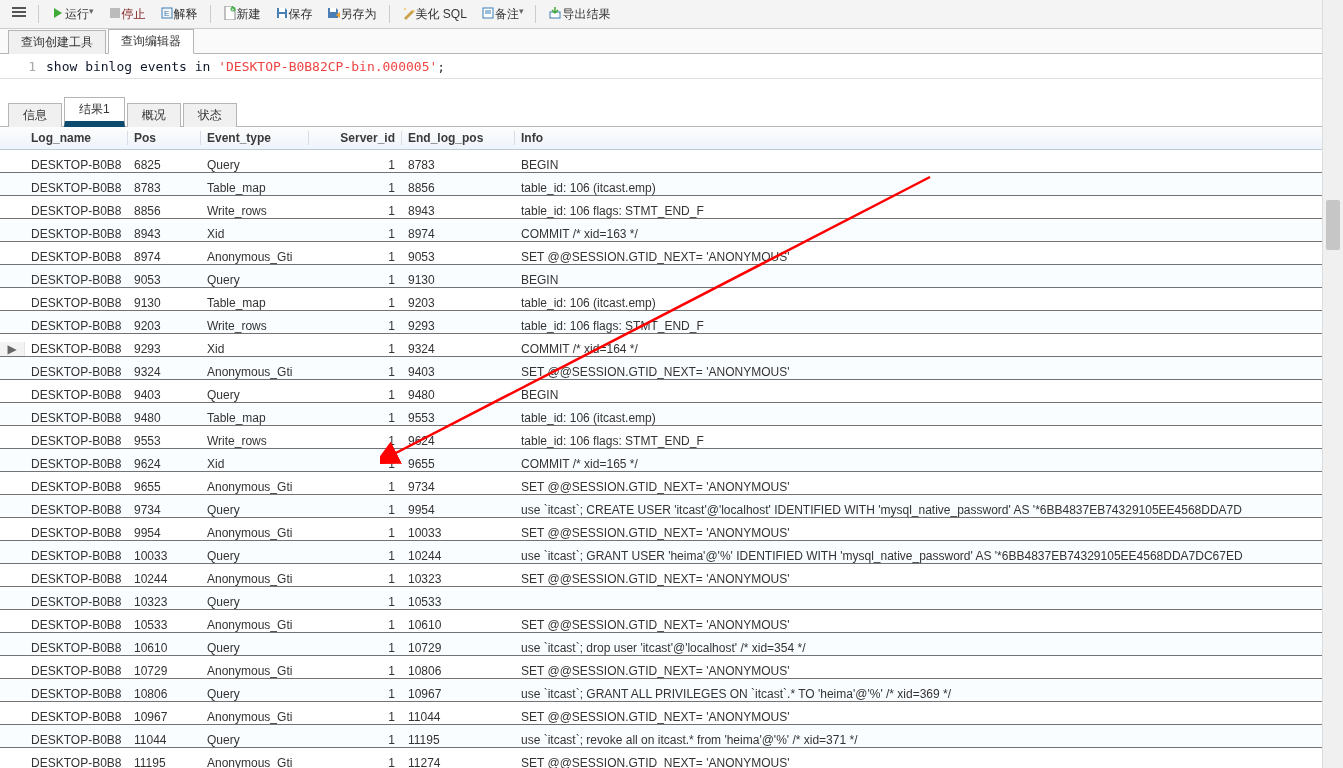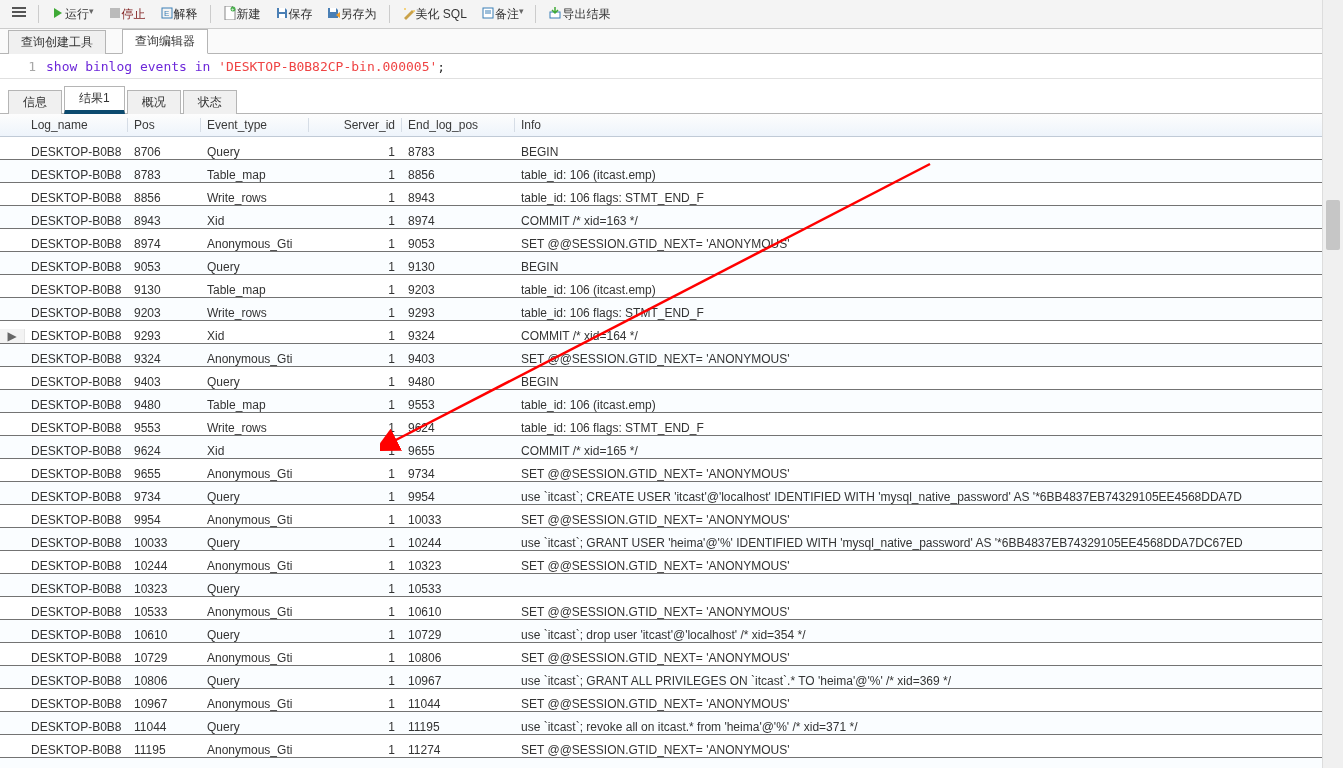"查询创建工具" .upper-tab { margin-right: 16px -> 2px }
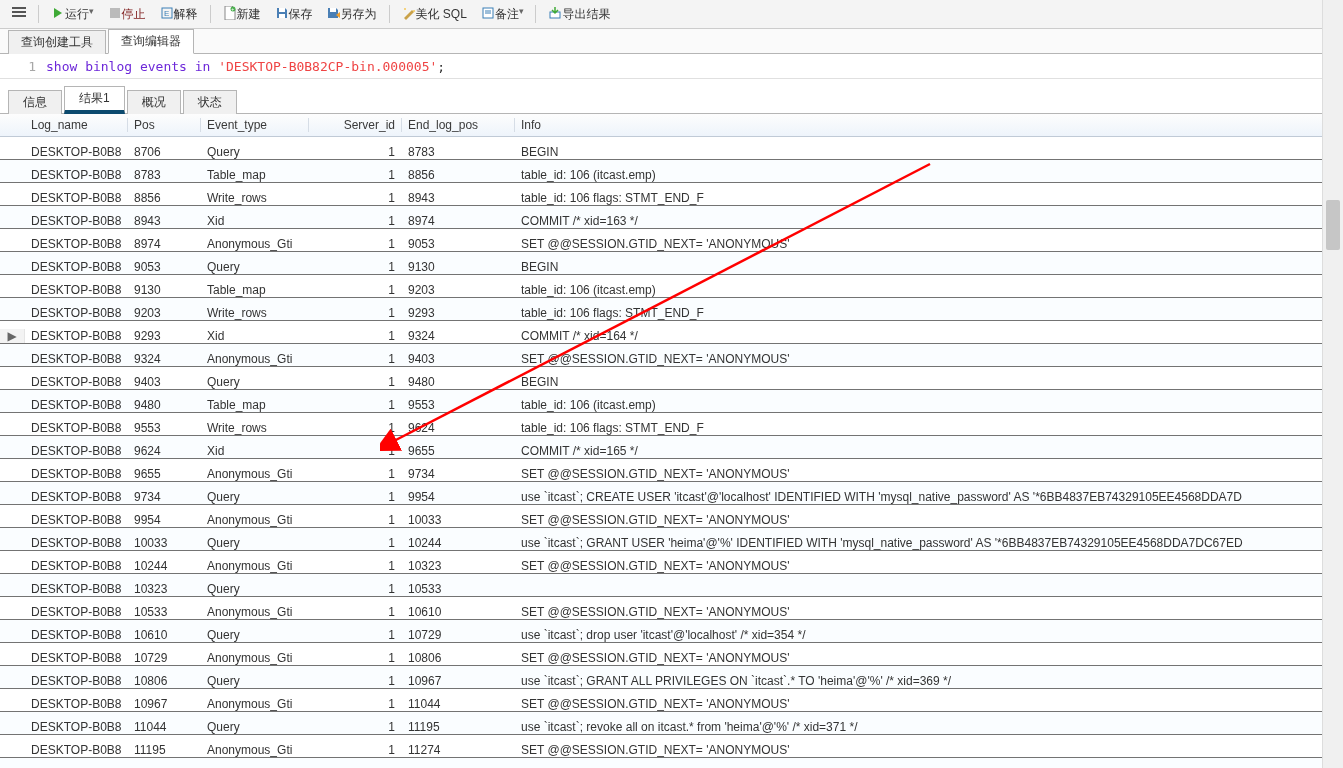"show binlog events in" .kw { color: #6d28d9 -> #0f172a }
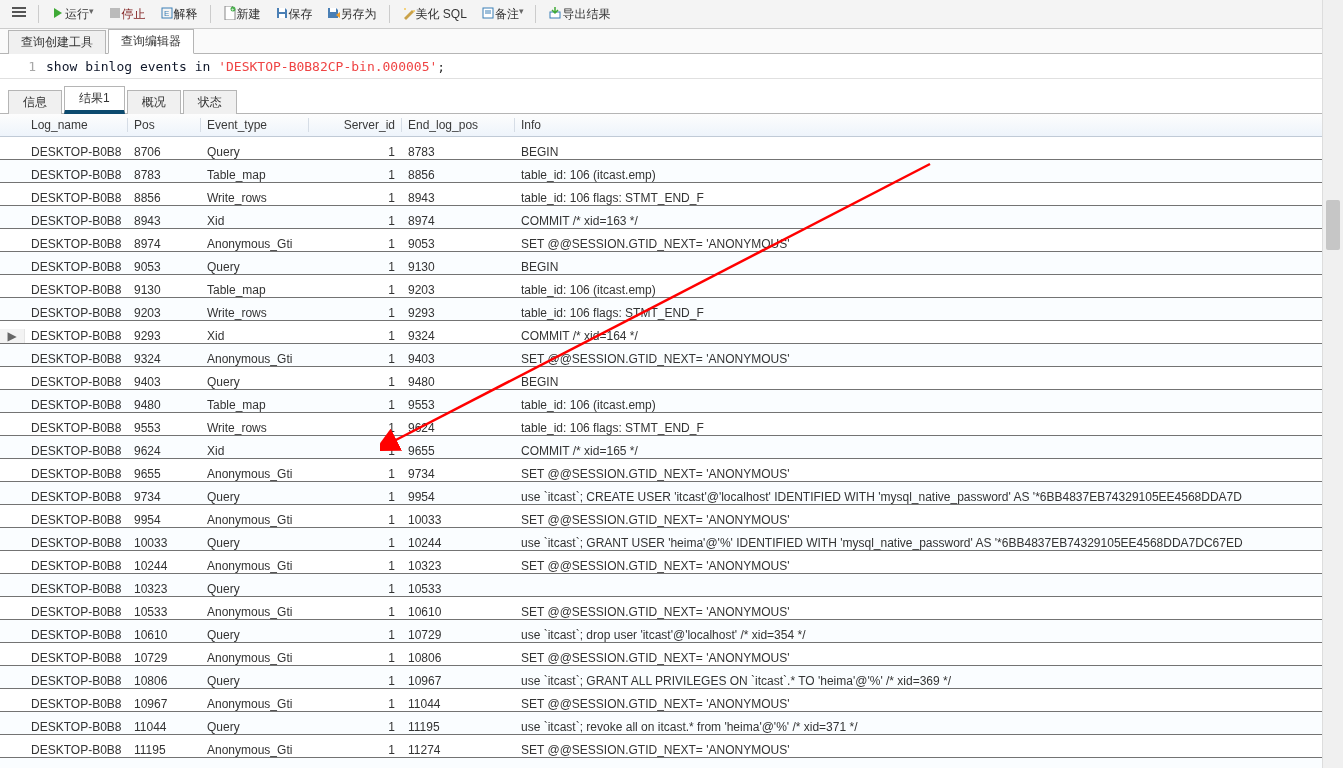"信息" .lower-tabs { margin-top: 8px -> 21px }
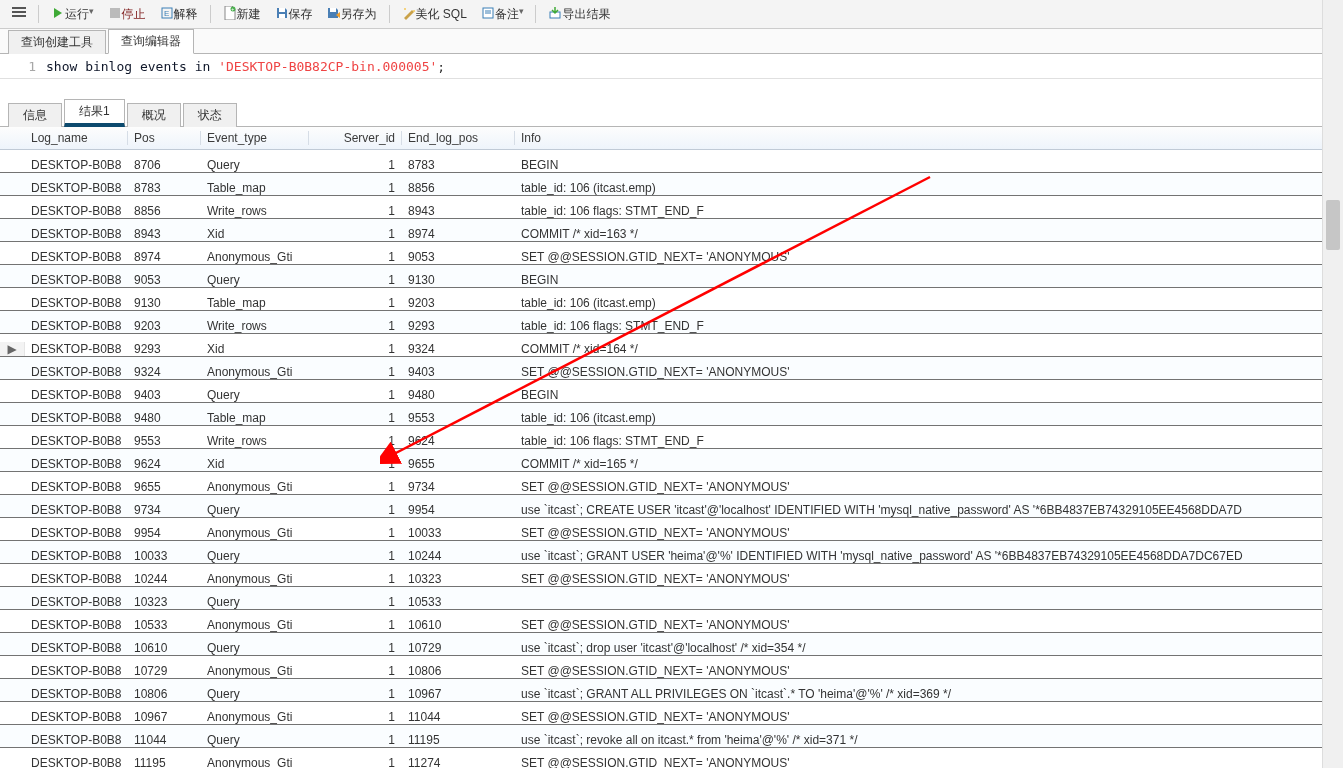"结果1" .lower-tab.active { border-bottom: 4px solid #0c4a6e -> 6px solid #0c4a6e }
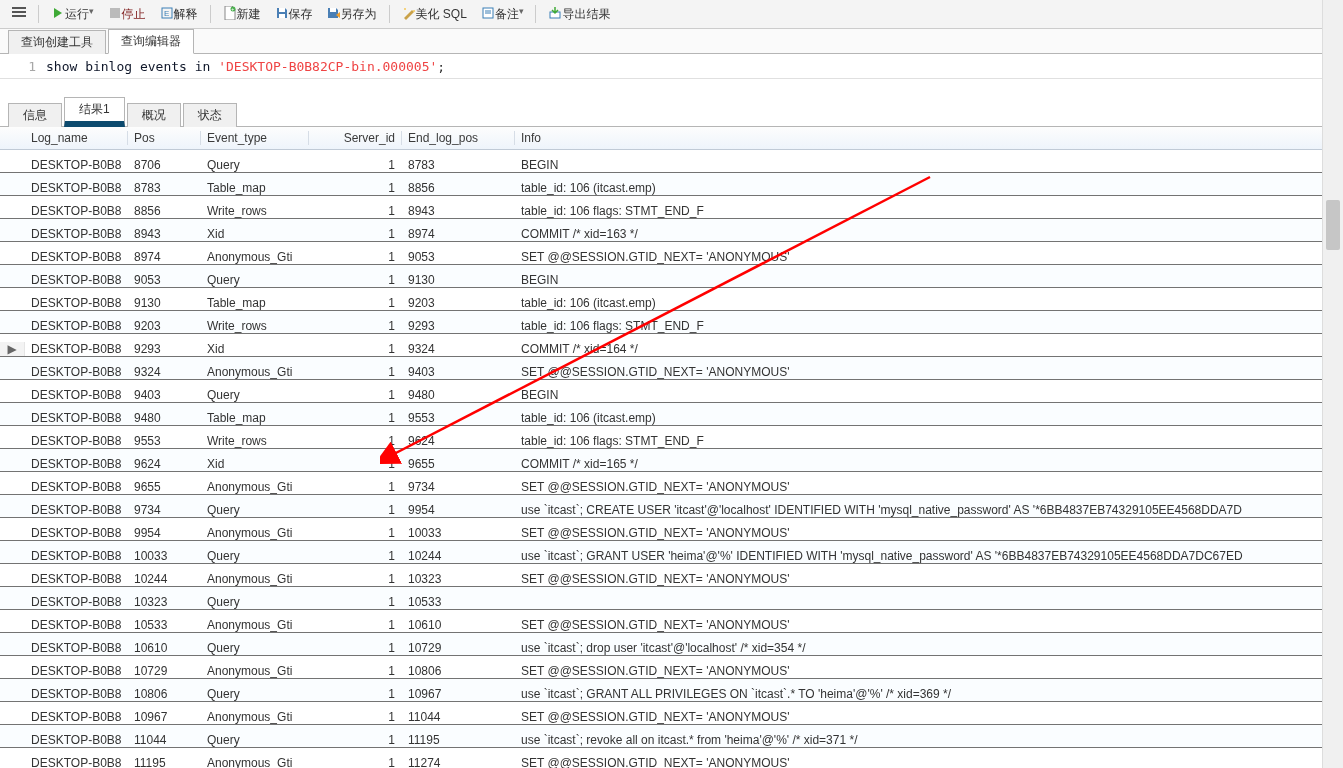"Log_name" .grid-head .gh { font-weight: 400 -> 700 }
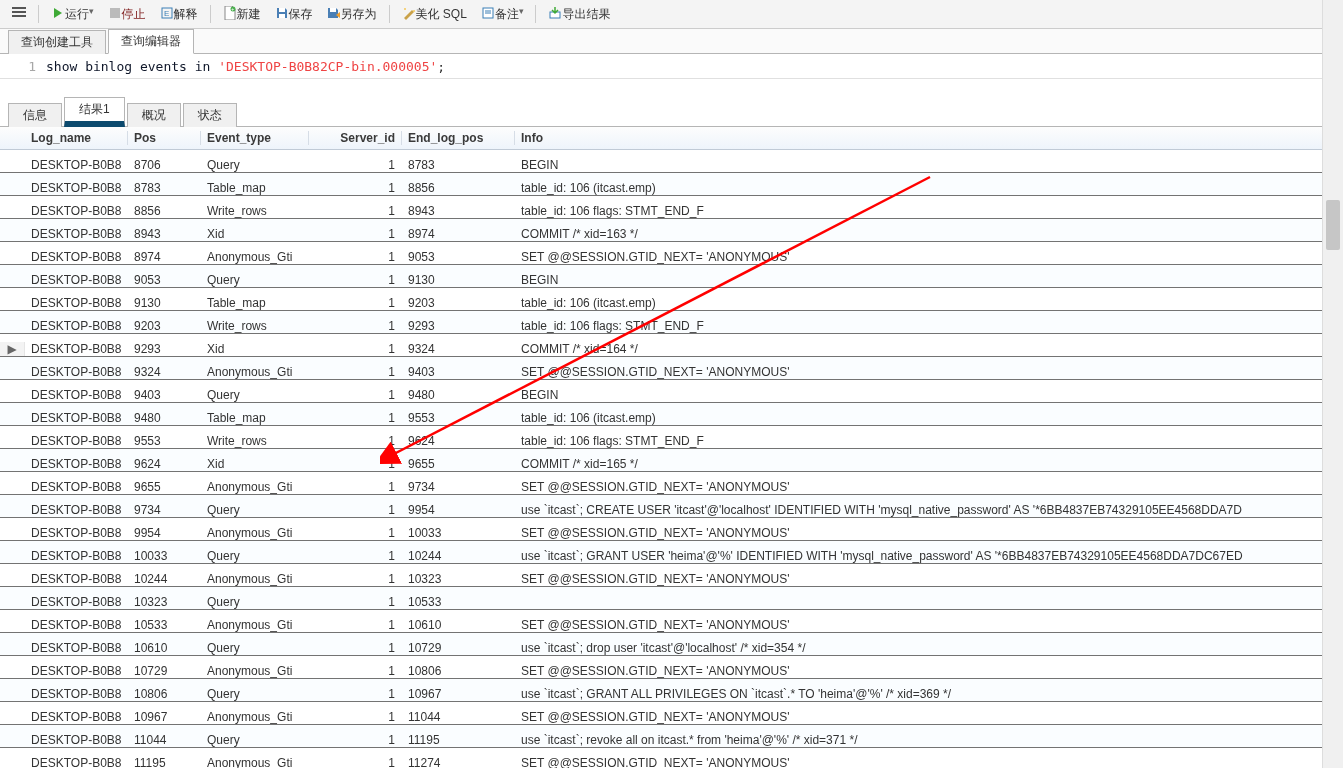"8706" div.gc { text: 8706 -> 6825 }
